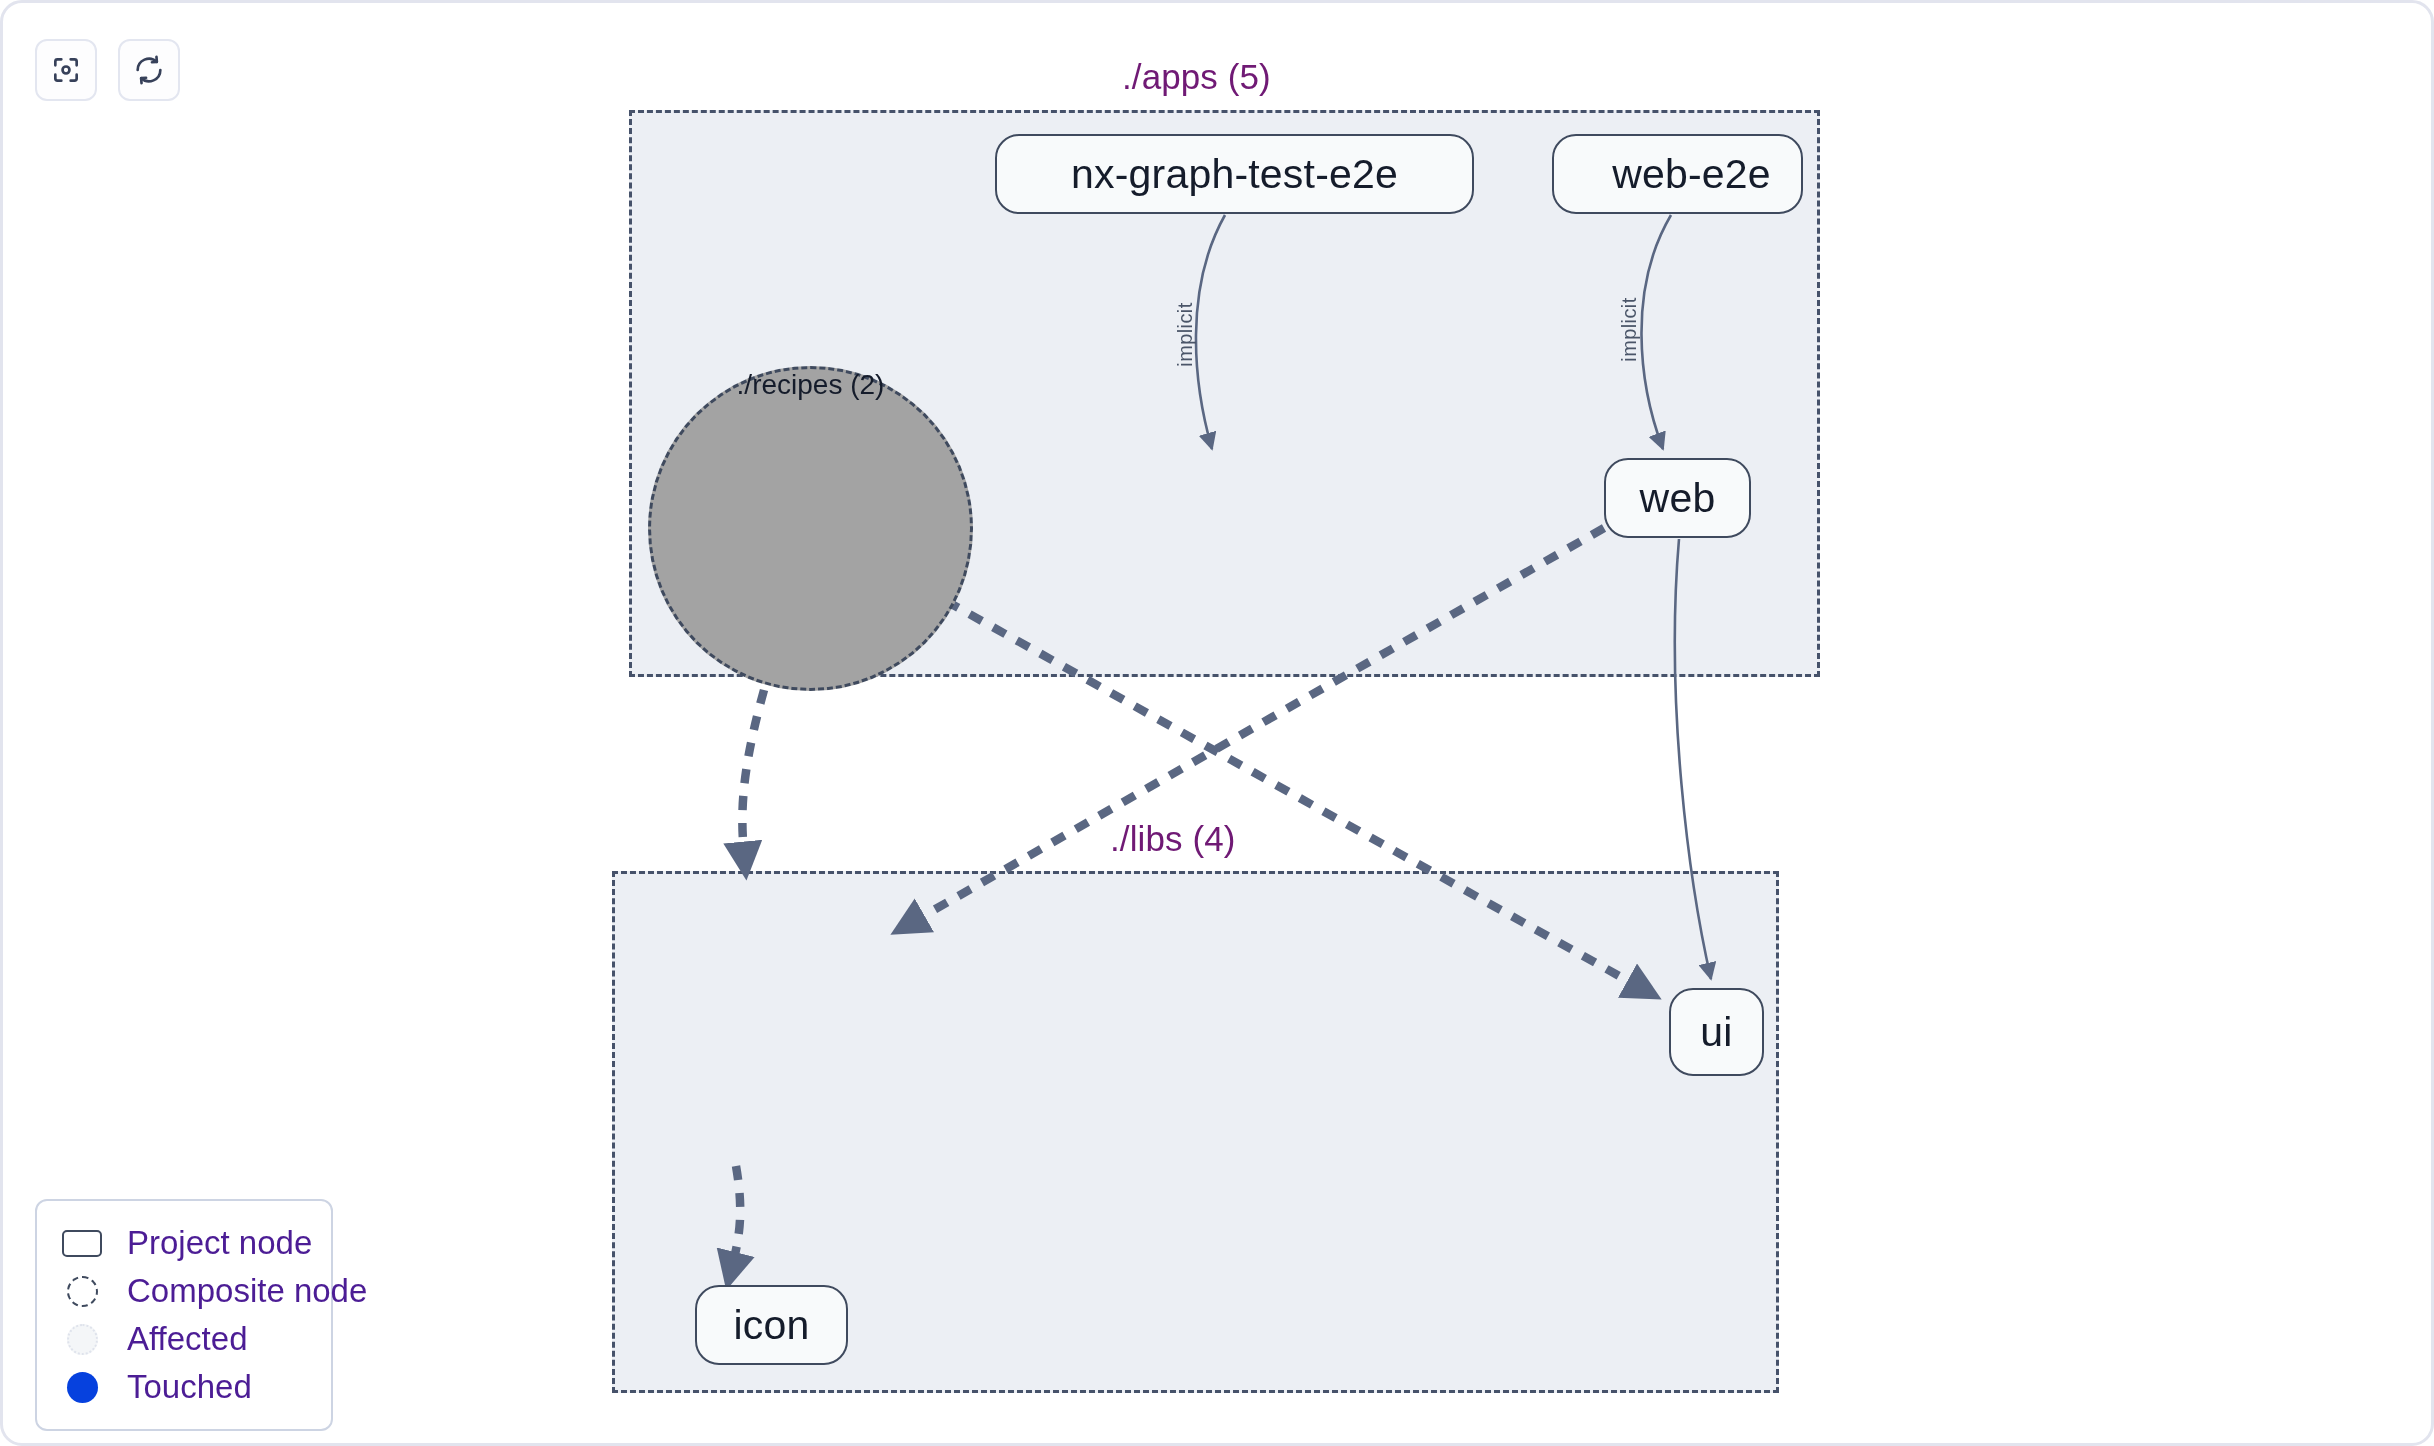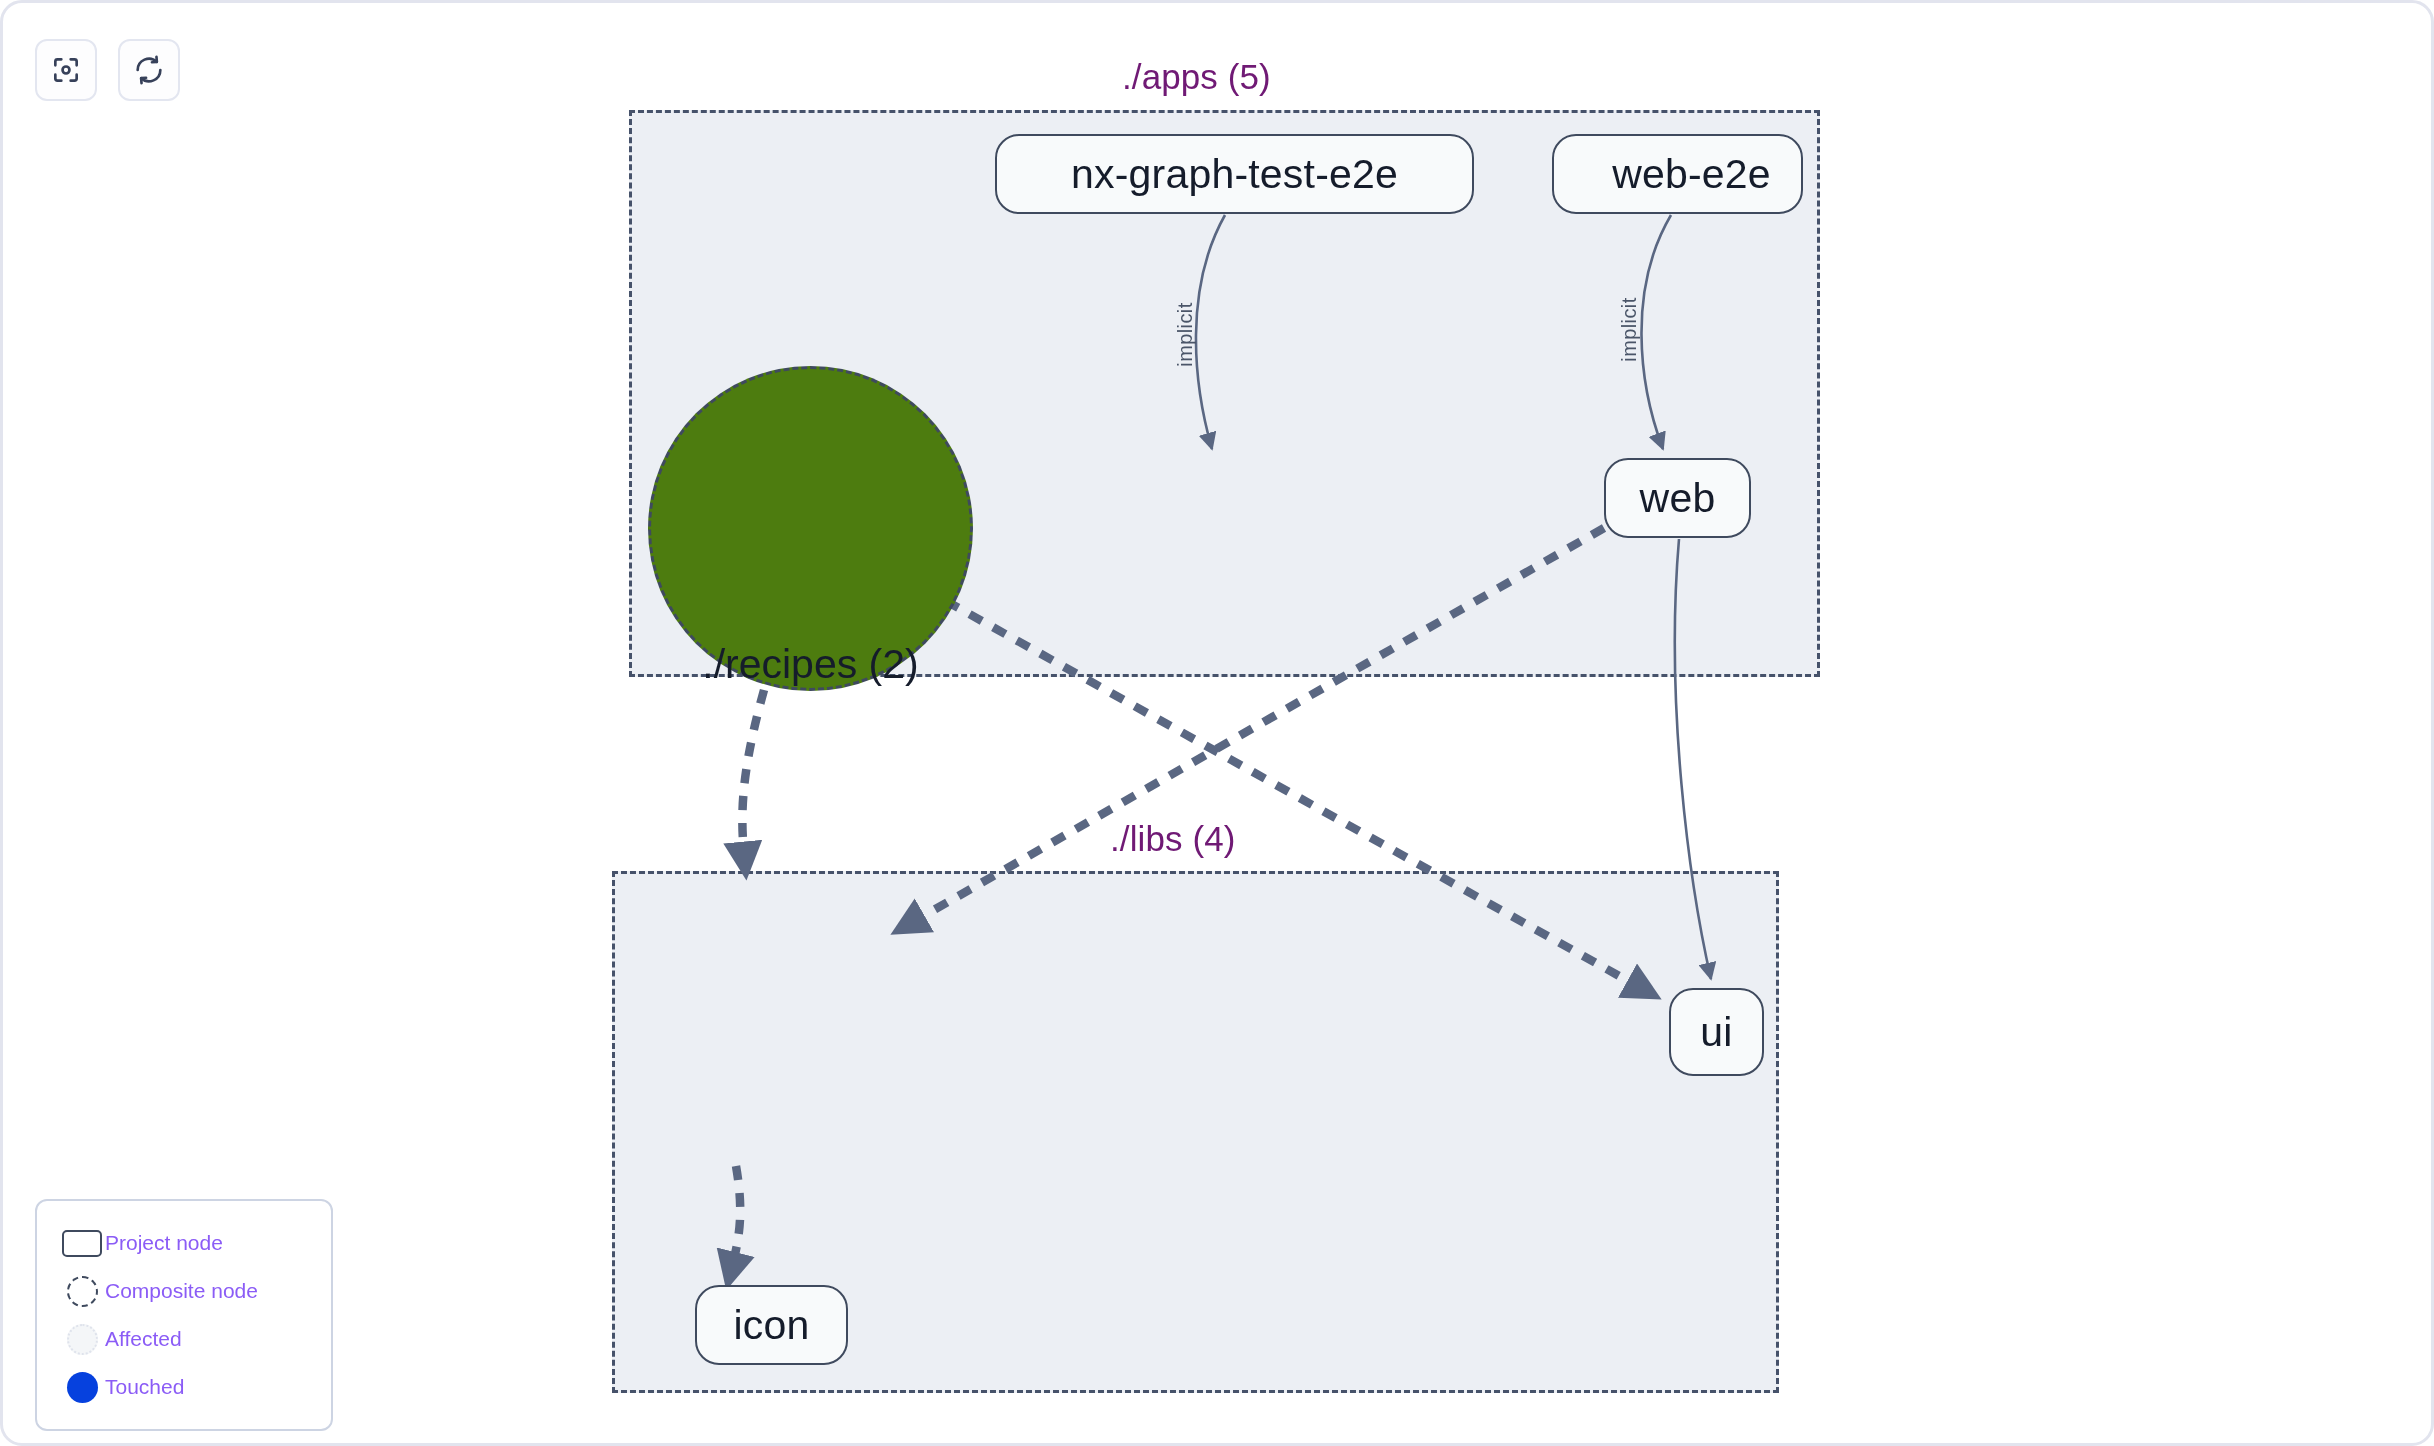"./recipes (2)" .node-circle { align-items: flex-end -> flex-start; background: #4d7c0f -> #a3a3a3; font-size: 41px -> 28px }
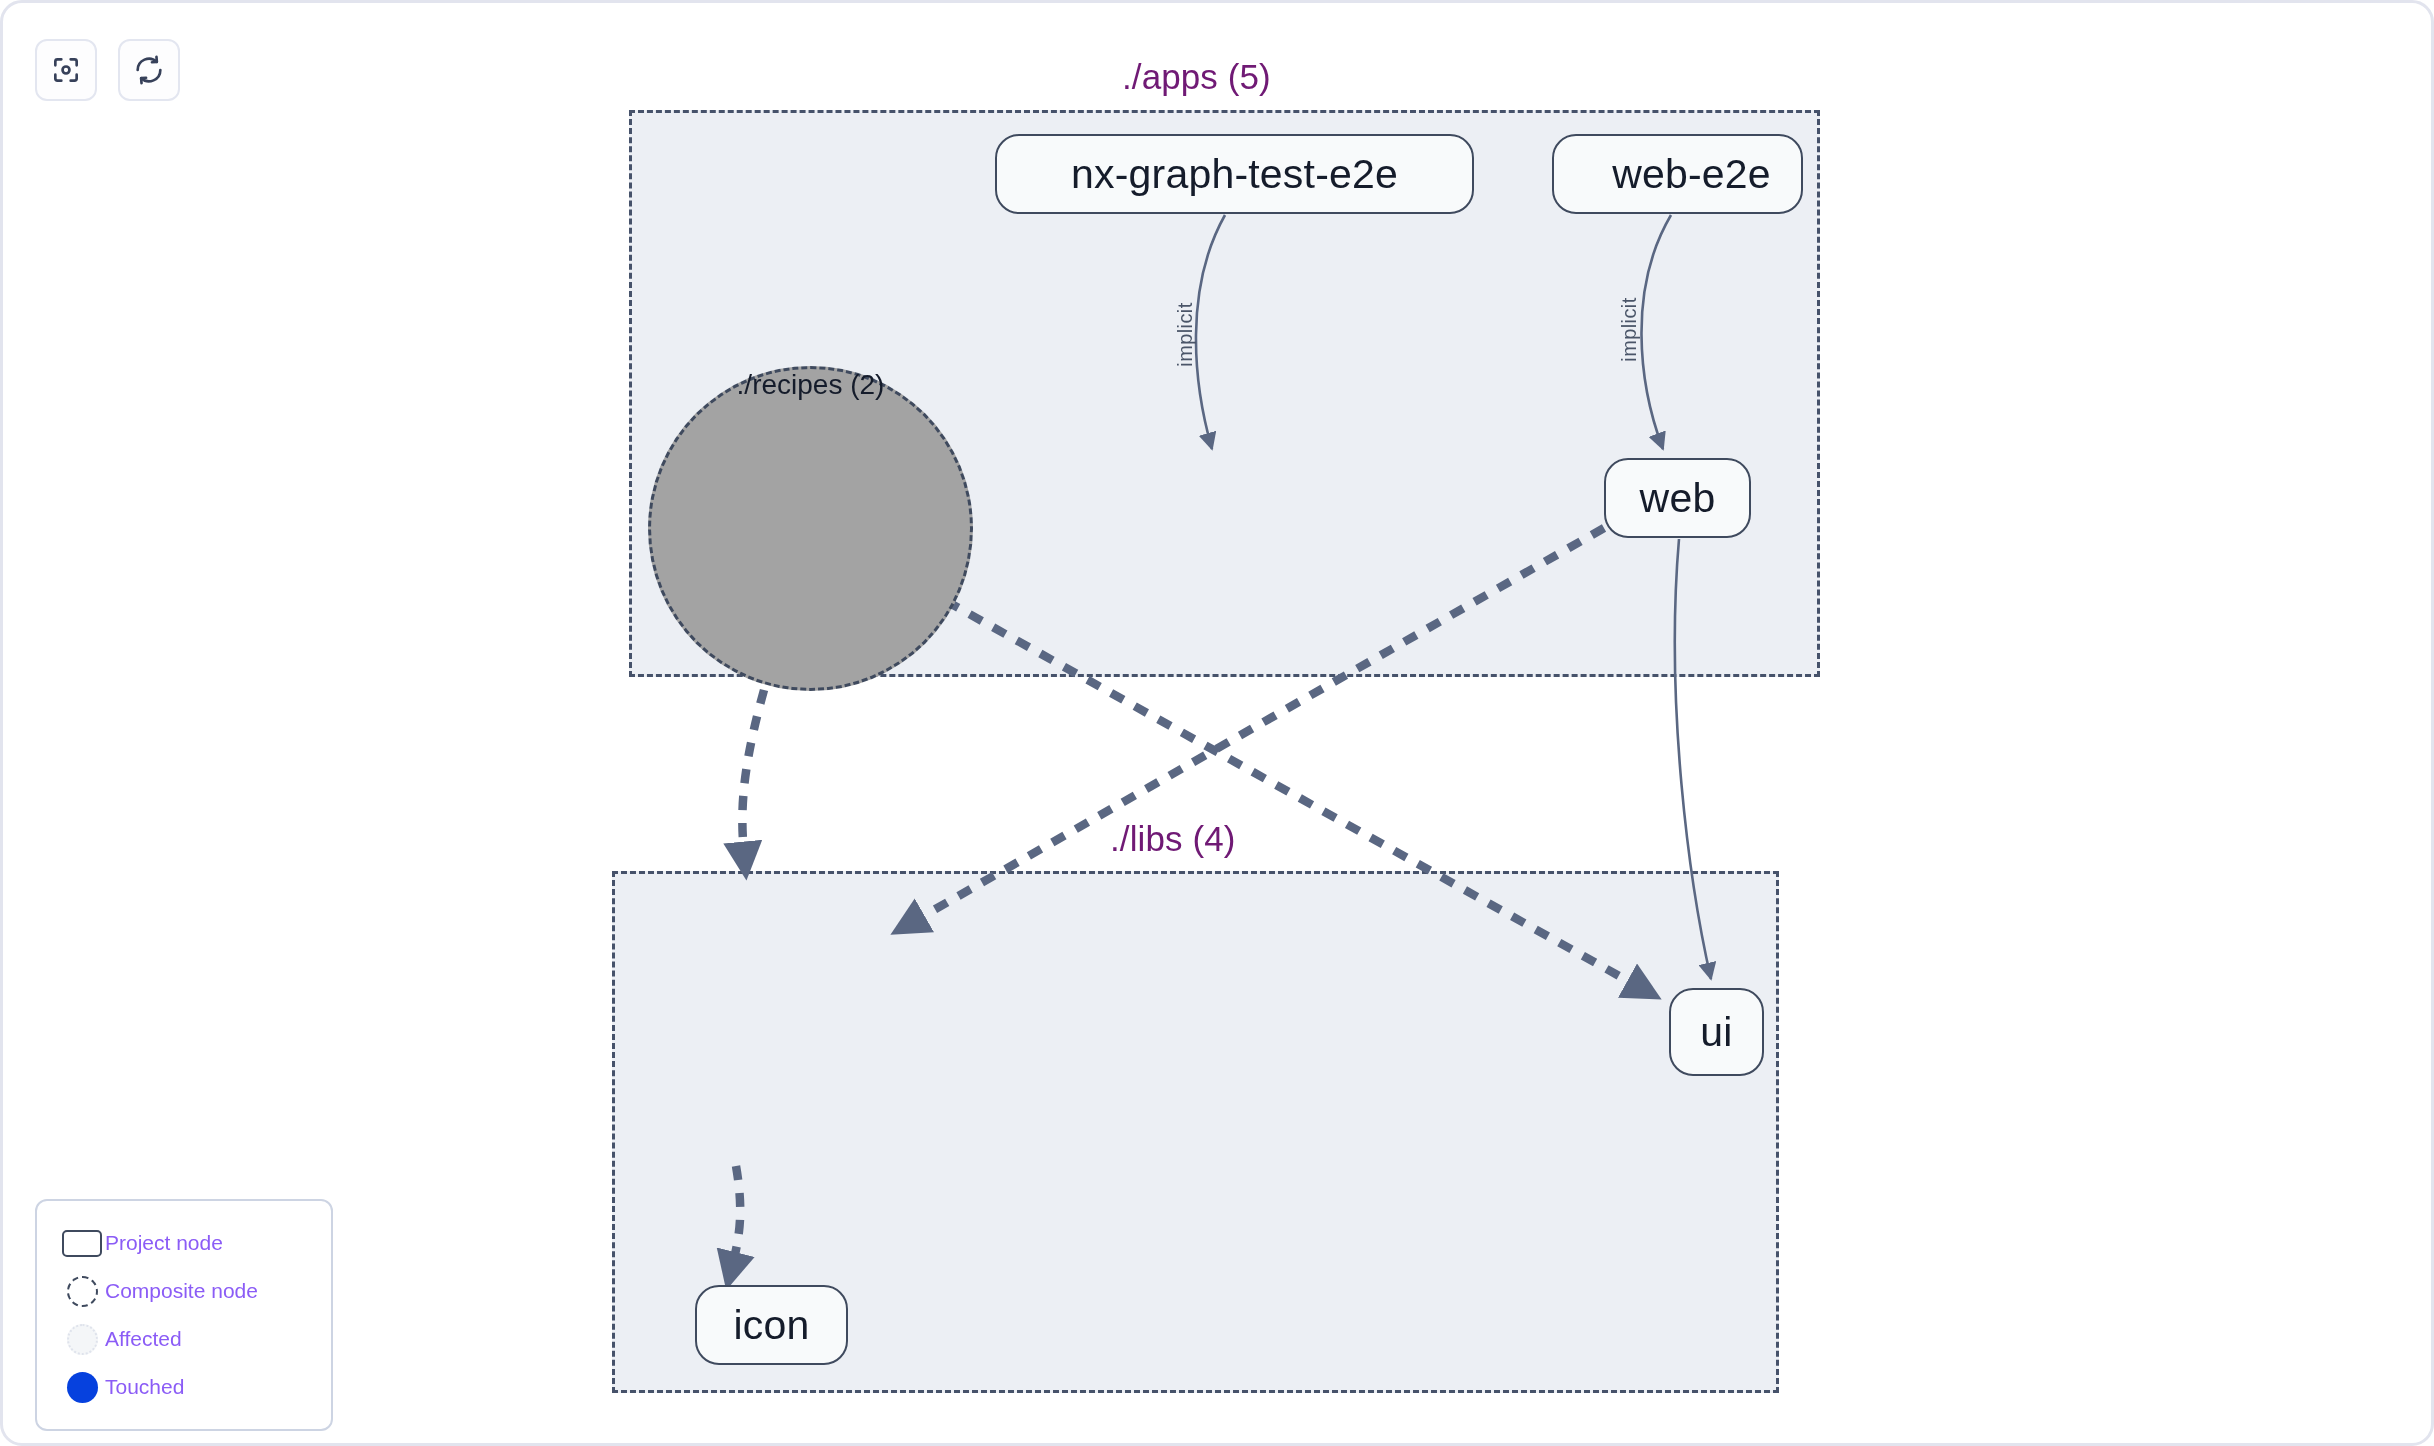"Project node" .legend-text { color: #8b5cf6 -> #4c1d95; font-size: 21px -> 33px; margin-left: none -> 22px }
